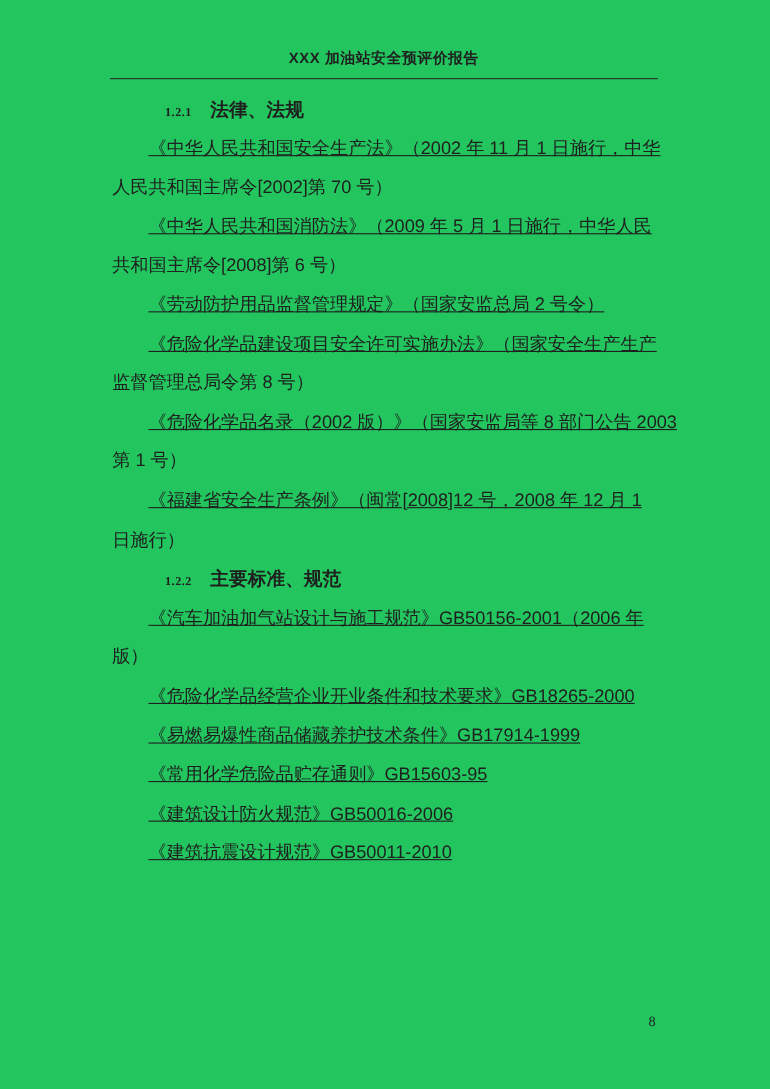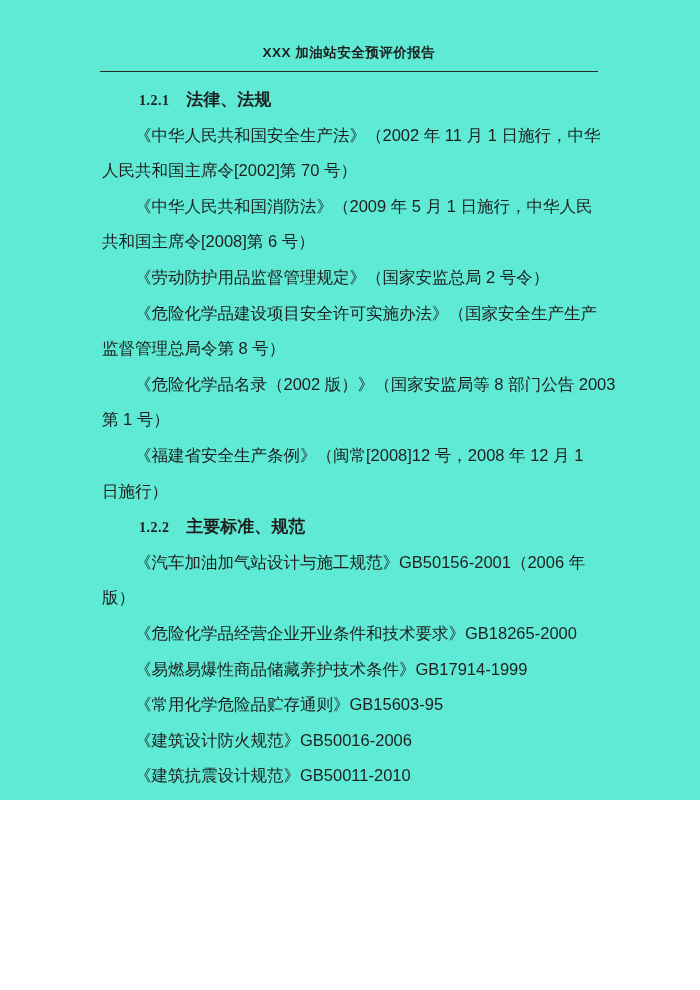"XXX 加油站安全预评价报告" .page { background: #5eead4 -> #22c55e; height: 800px -> 990px }
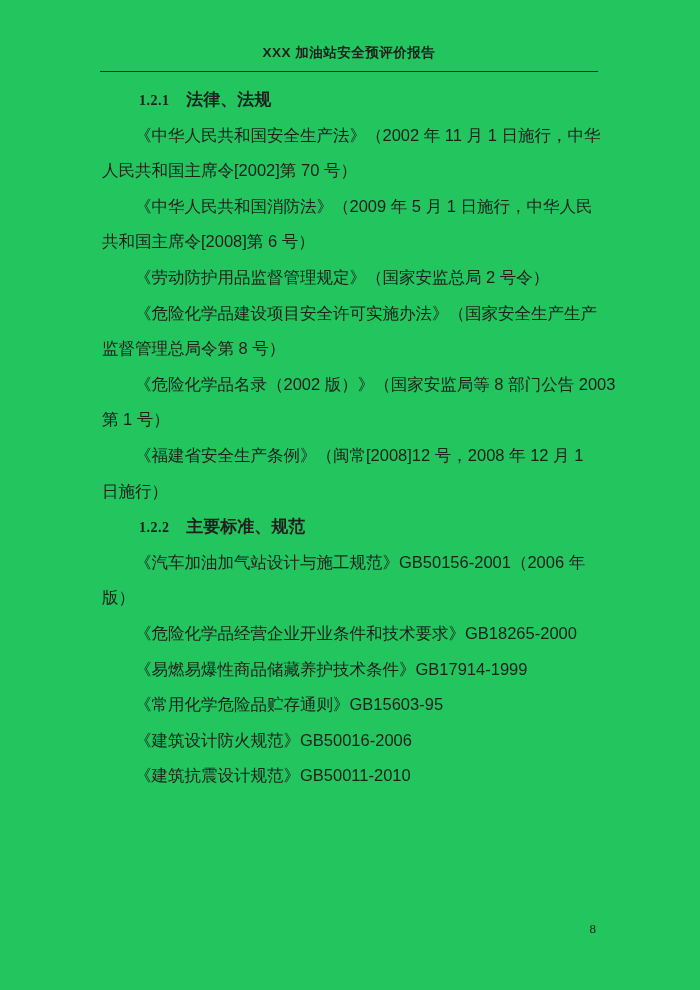"1.2.1" .hnum { font-size: 14px -> 11px; margin-left: 37px -> 48px }
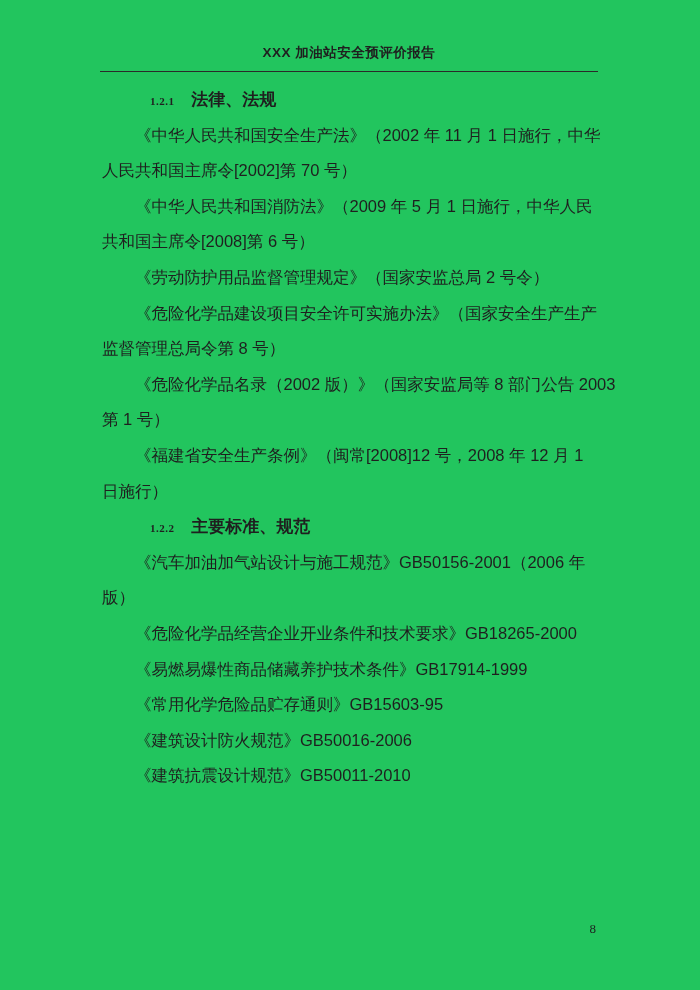"《中华人民共和国安全生产法》（2002 年 11 月 1" .line.indent { text-decoration: none -> underline }
